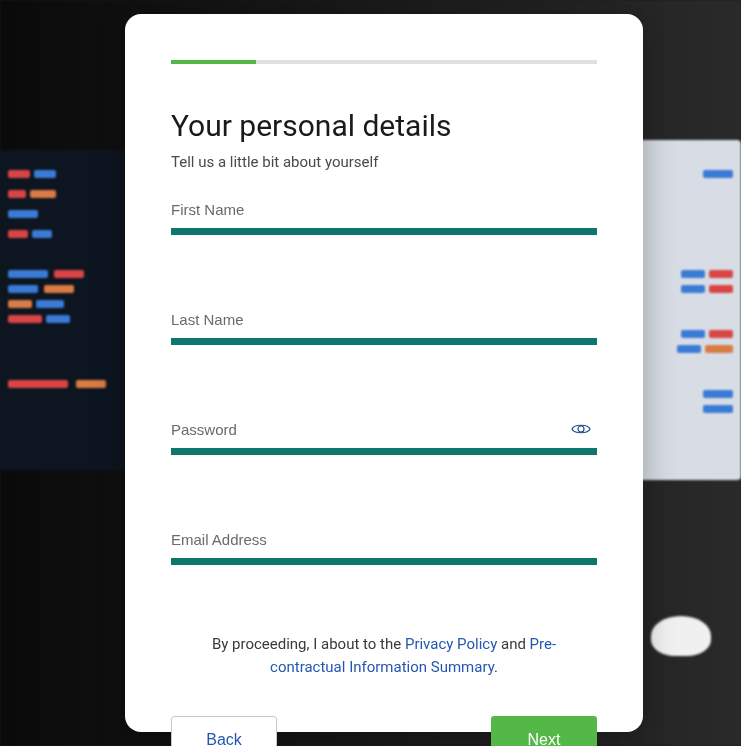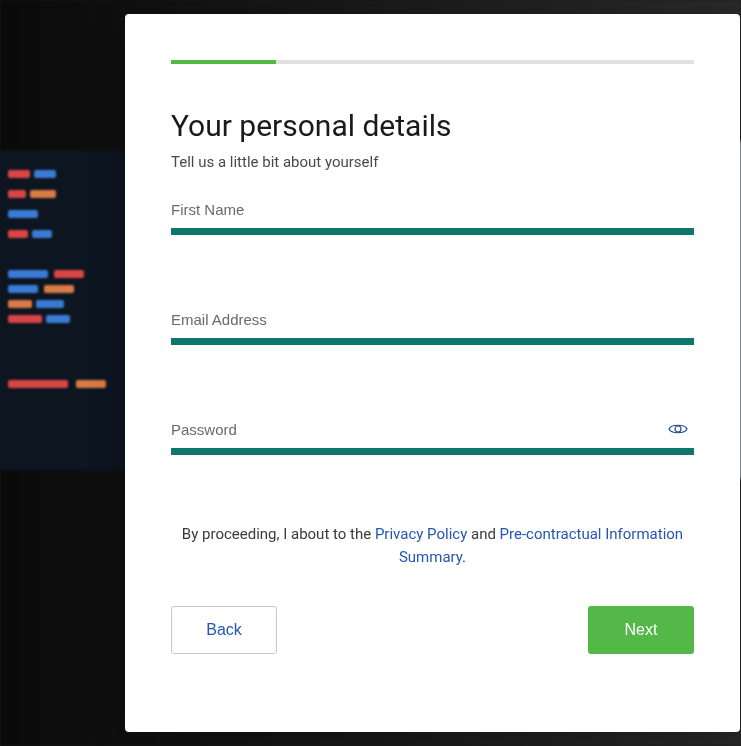"Your personal details" .card { border-radius: 4px -> 16px; width: 615px -> 518px }
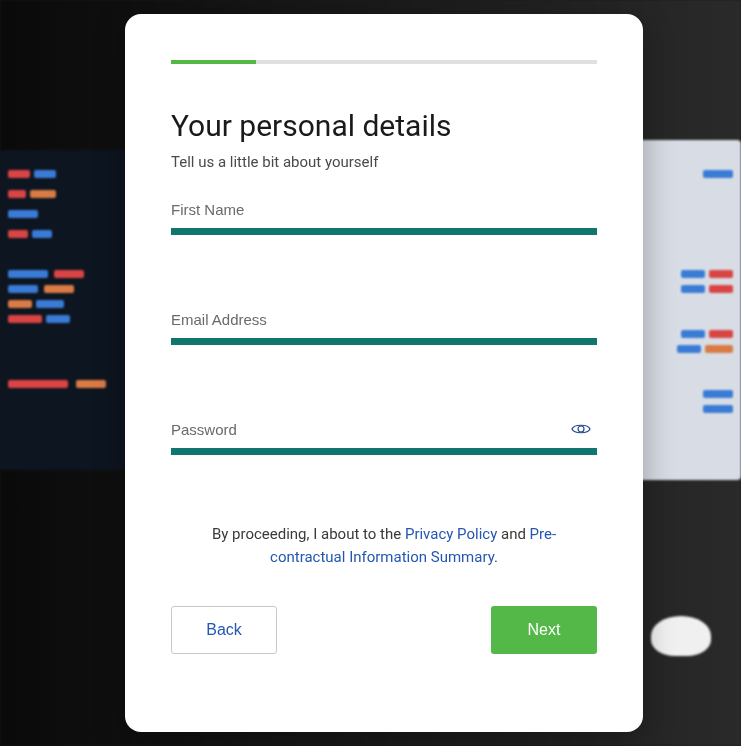"Last Name" div.field { html: none -> <div> <input> </div> }
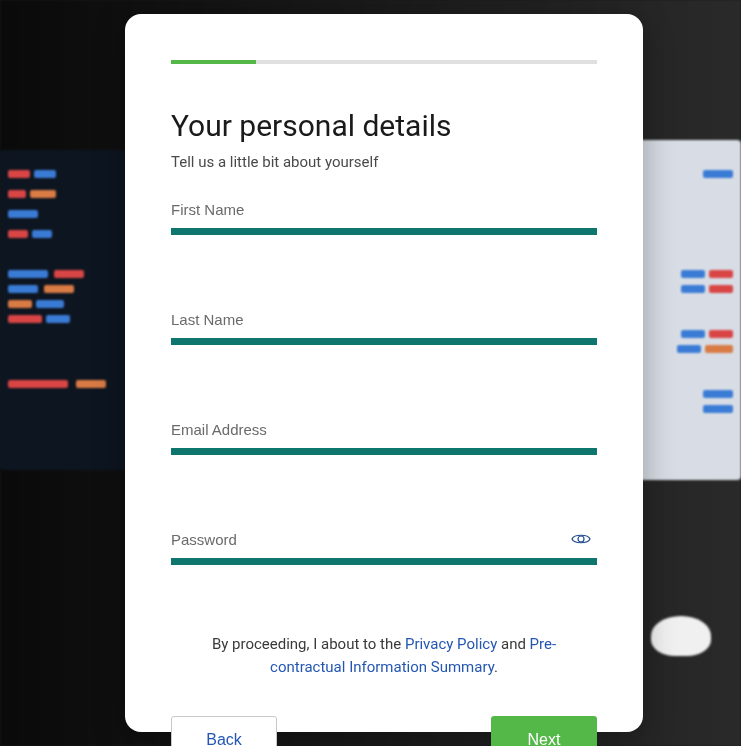"Email Address" div.field { order: before "Password" -> after "Password" }
